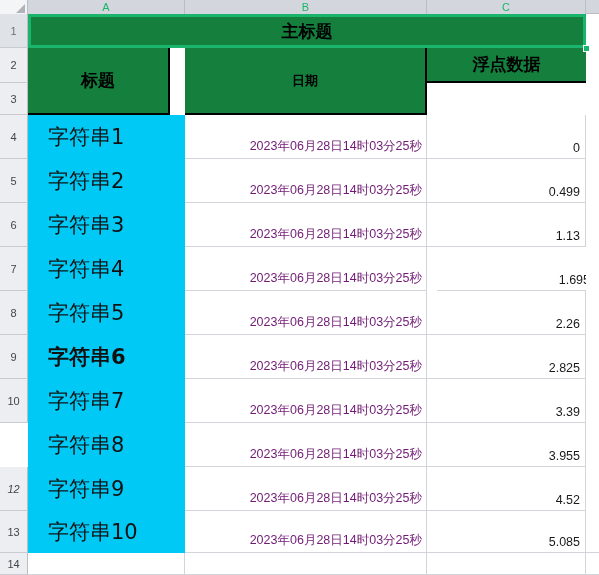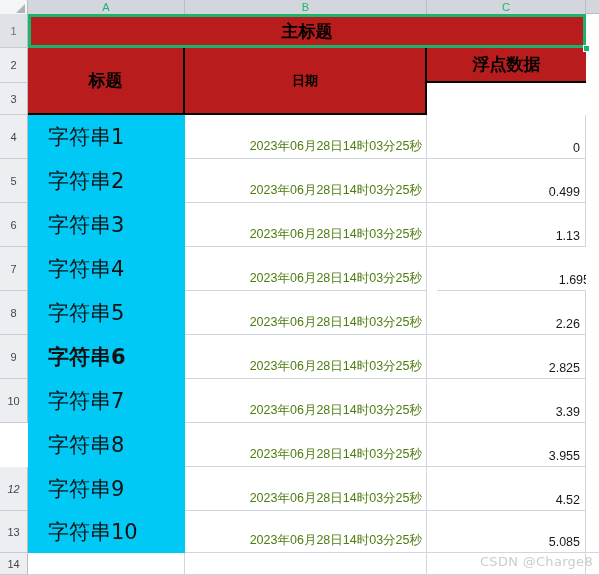"主标题" .red { background: #b91c1c -> #15803d }
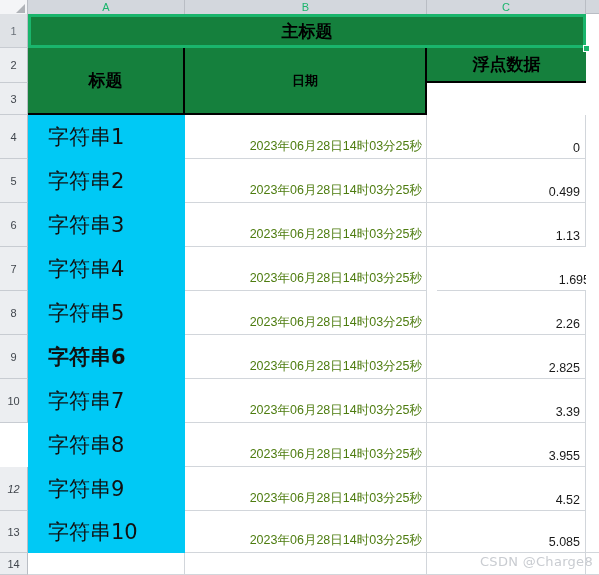"标题" div.cell { width: 157px -> 142px }
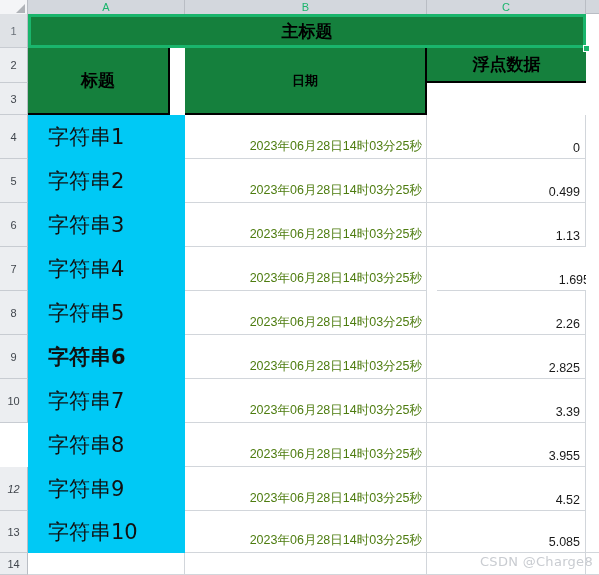"2023年06月28日14时03分25秒" .bcell { color: #4d7c0f -> #701a75 }
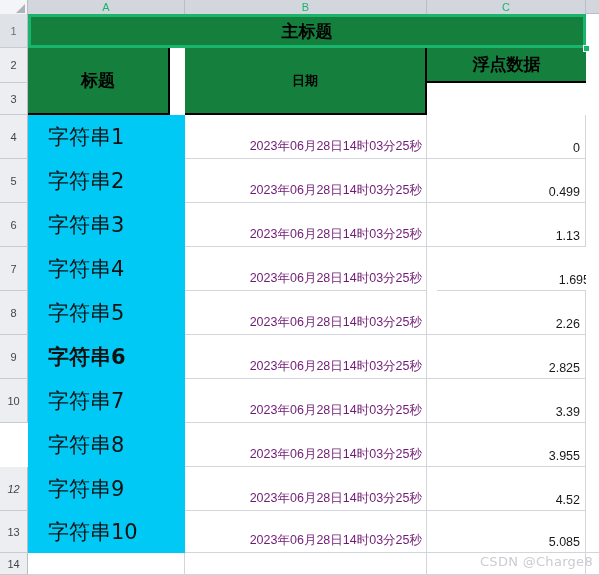"CSDN @Charge8" div.watermark { html: <div>CSDN @Charge8</div> -> none }
